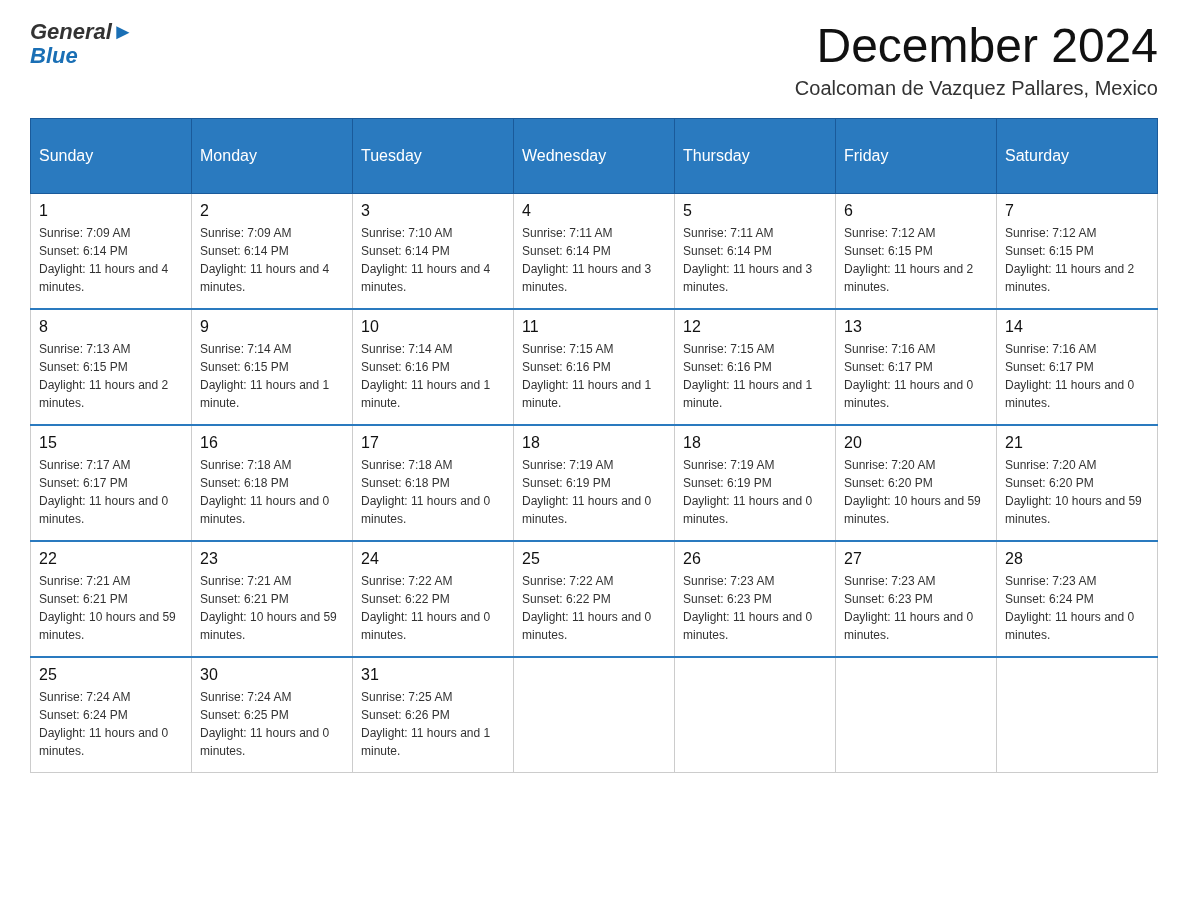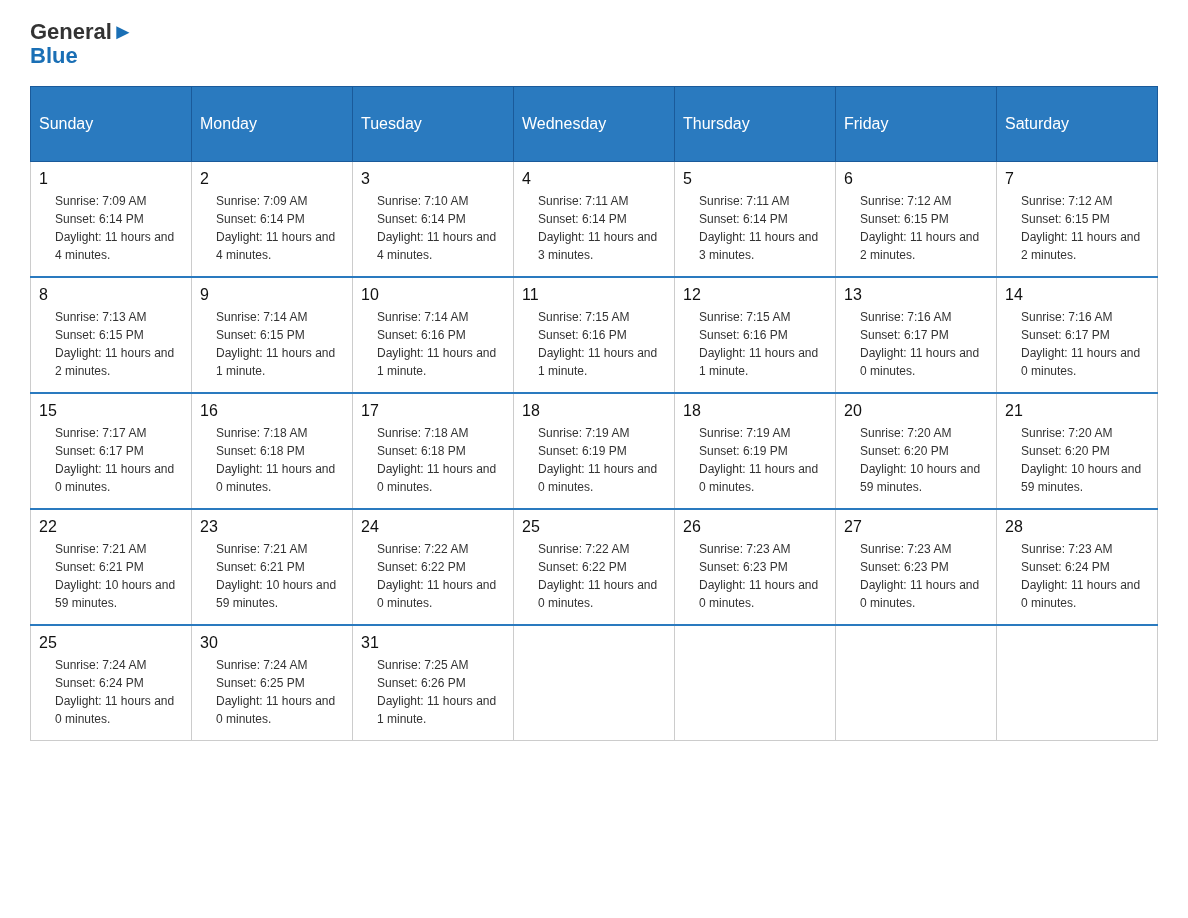"General►" .logo-text { font-style: none -> italic }
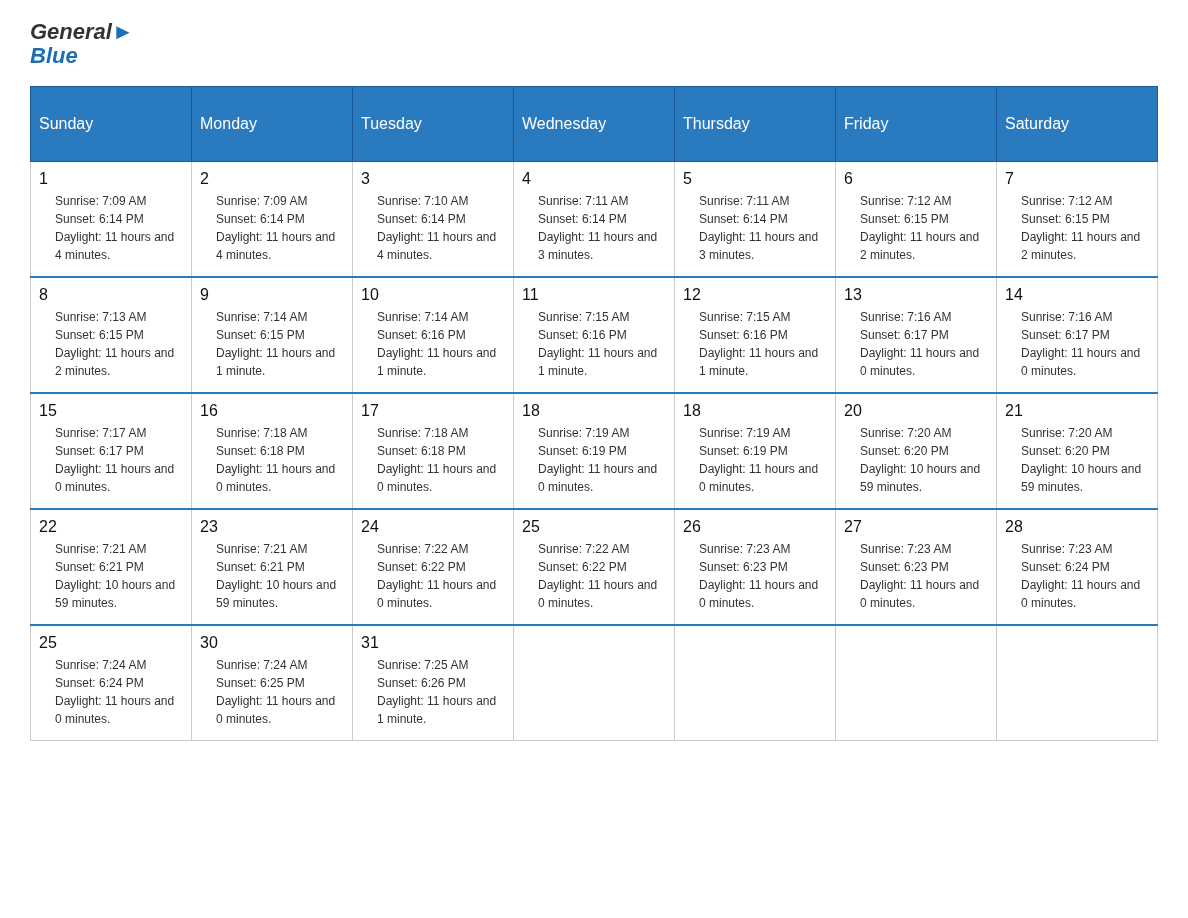"December 2024" div.title-area { html: none -> <div> <div>December 2024</div> <div>Coalcoman de Vazquez Pallares, Mexico</div> </div> }
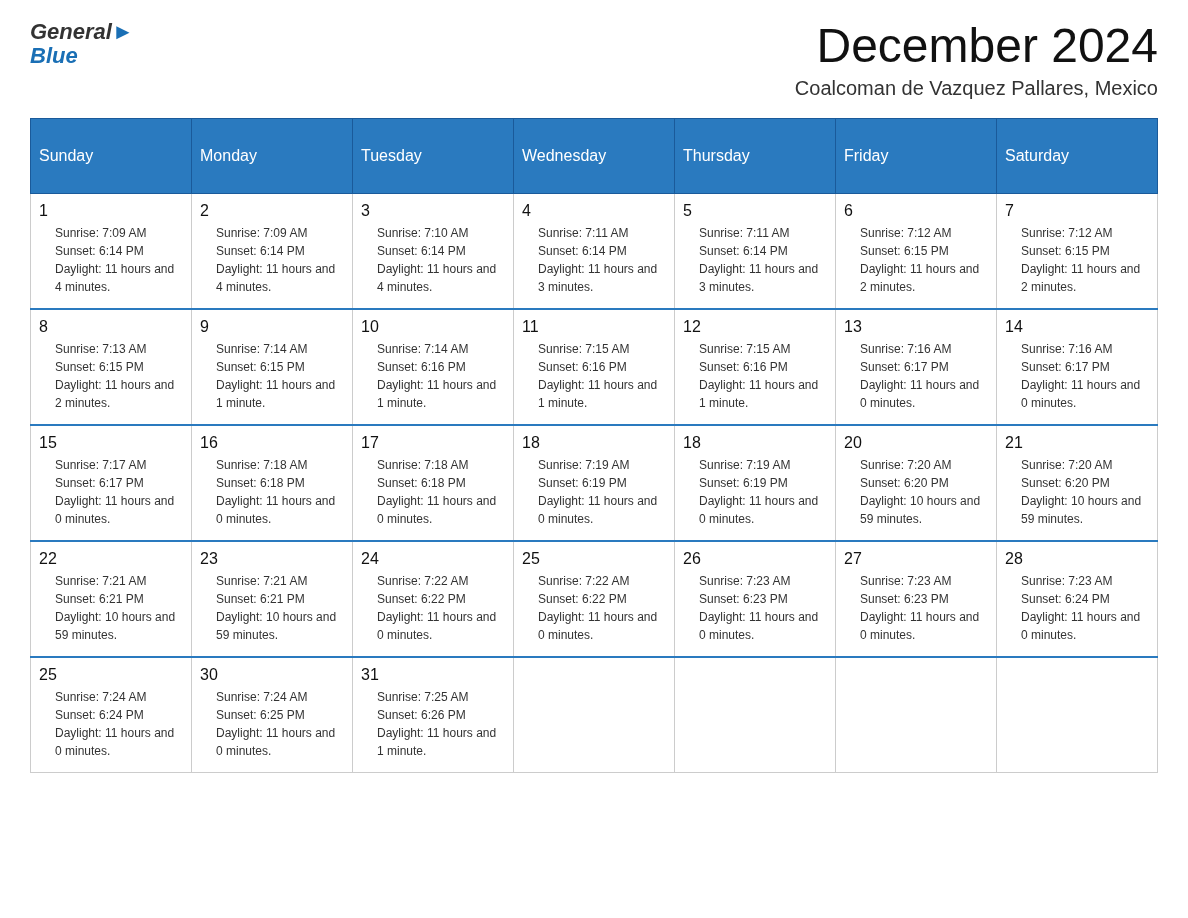"Sunrise: 7:09 AM" .calendar-table tbody tr td .day-info { margin-left: 16px -> none }
